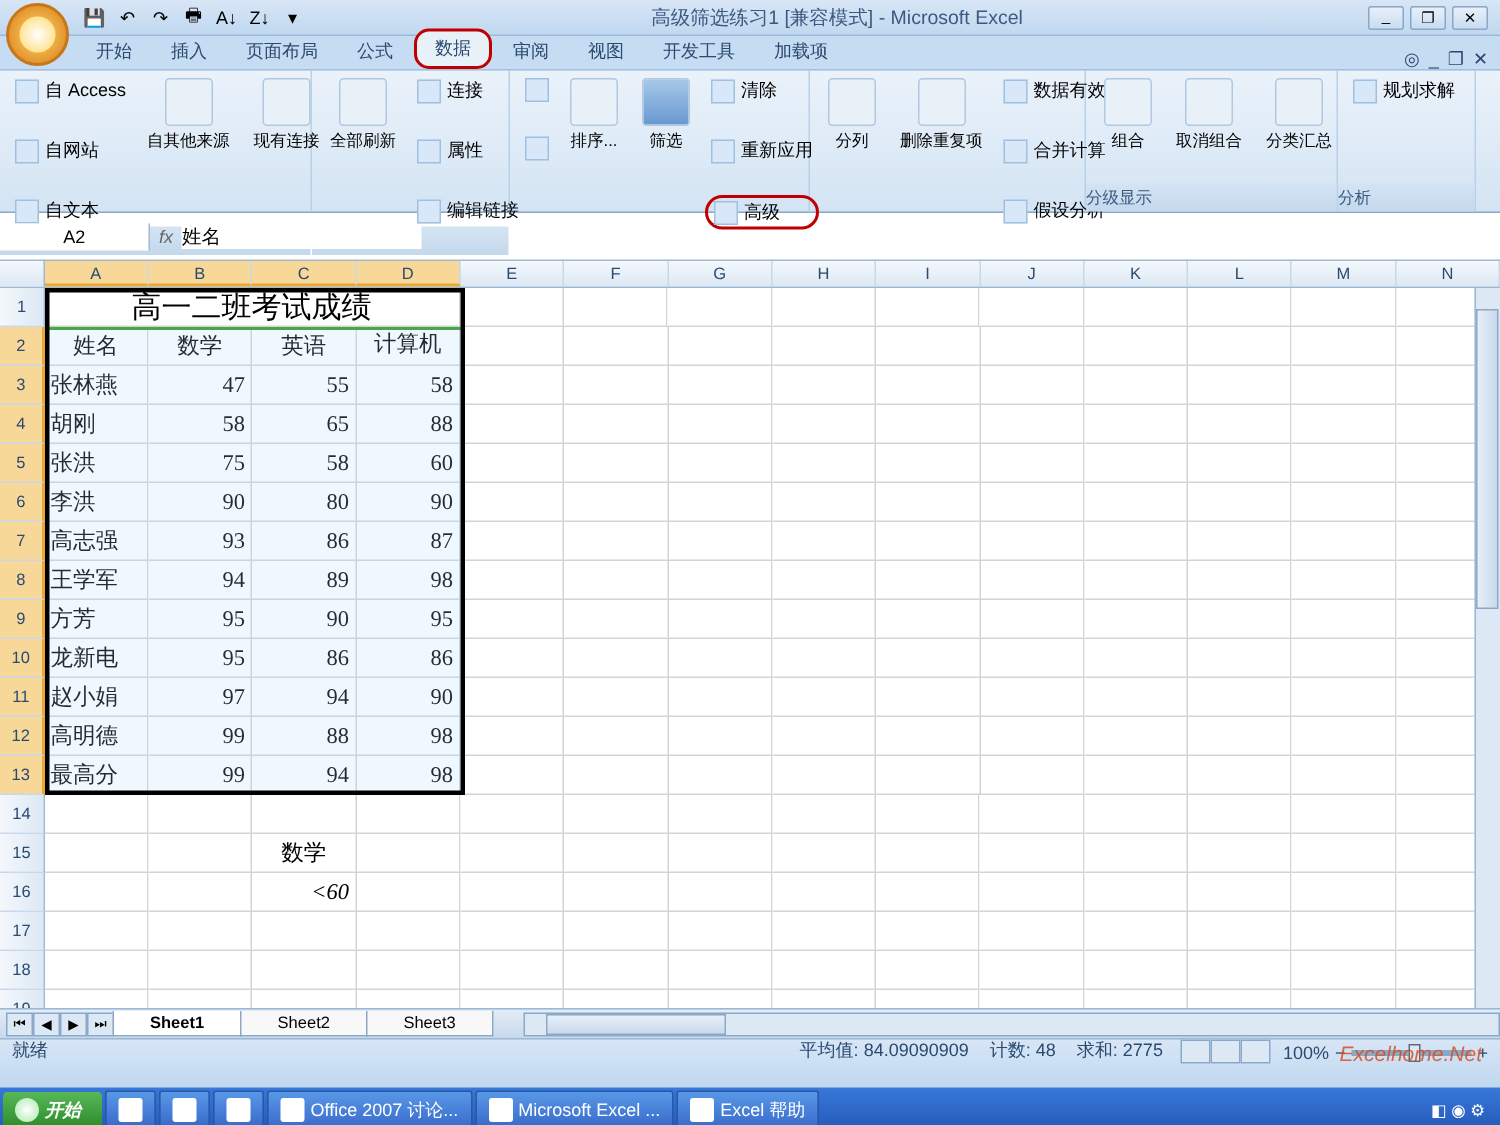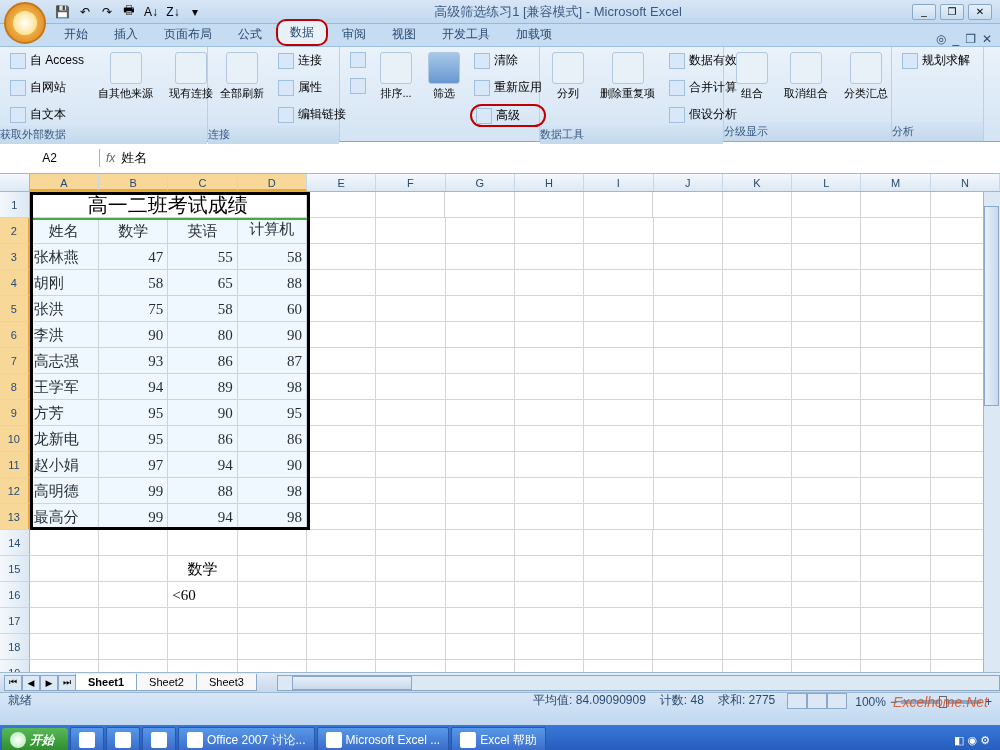"自 Access" .col-stack { gap: 6px -> 19px }
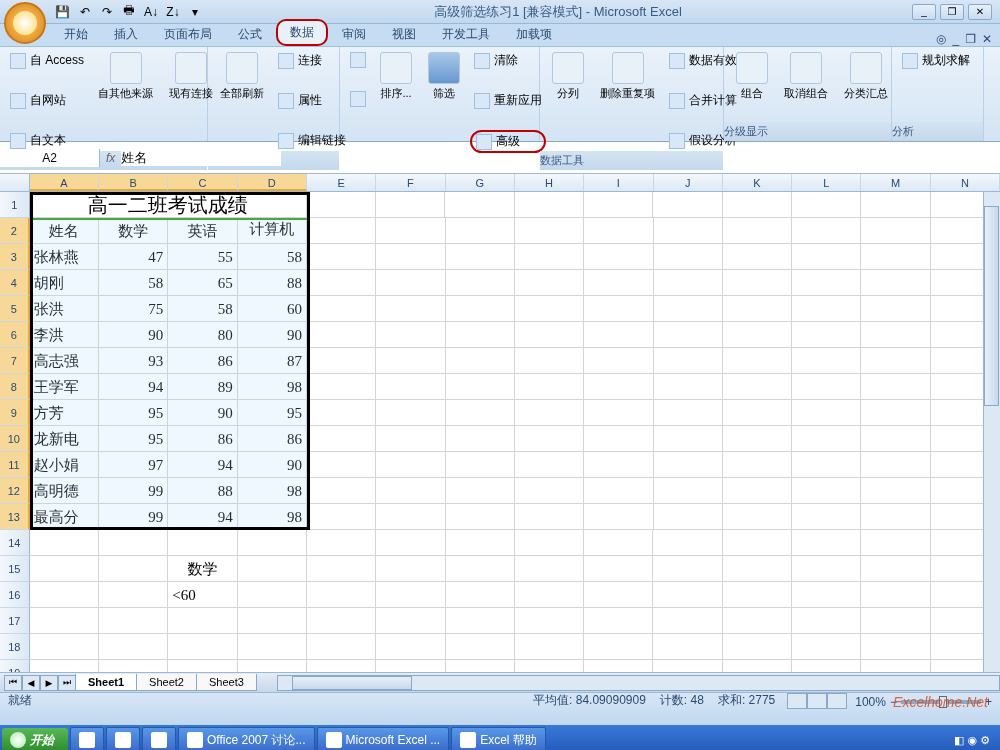"数据工具" div.group-label { html: <div>数据工具</div> -> none }
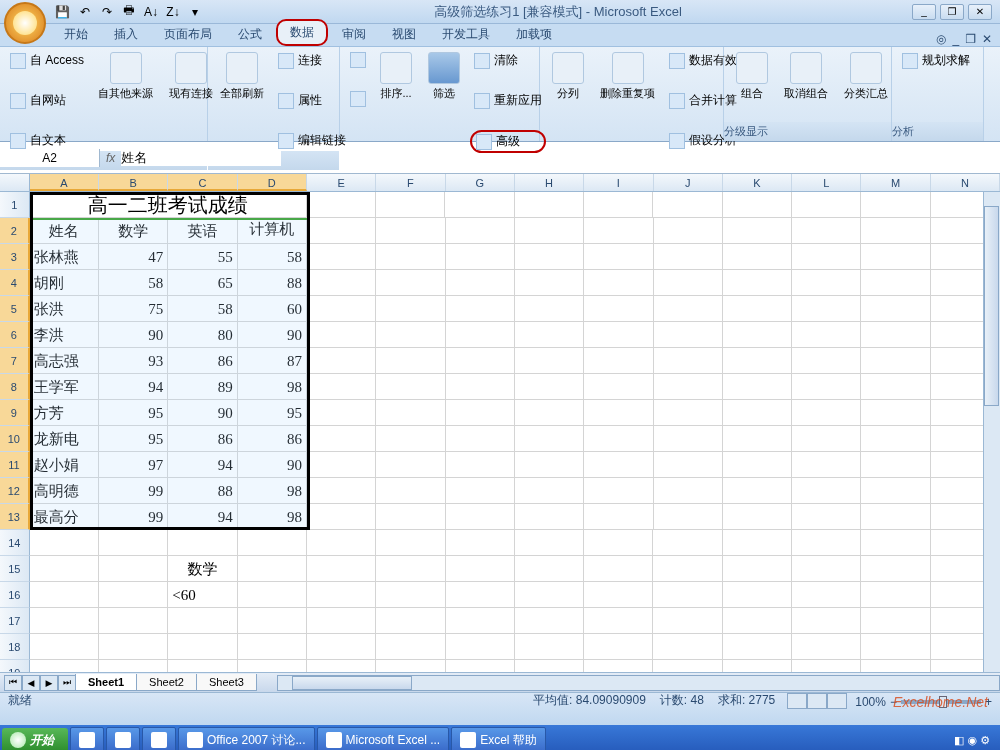"<60" div.cell { font-style: none -> italic; text-align: left -> right }
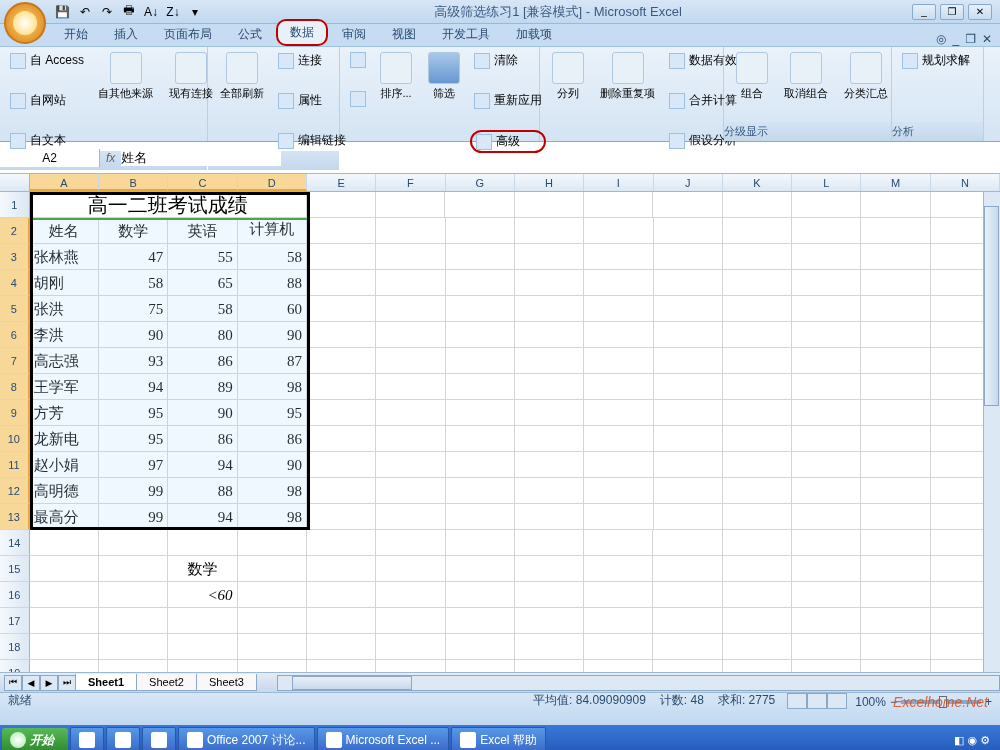"Sheet1" .sheet-tab { padding: 2px 12px -> 2px 24px }
